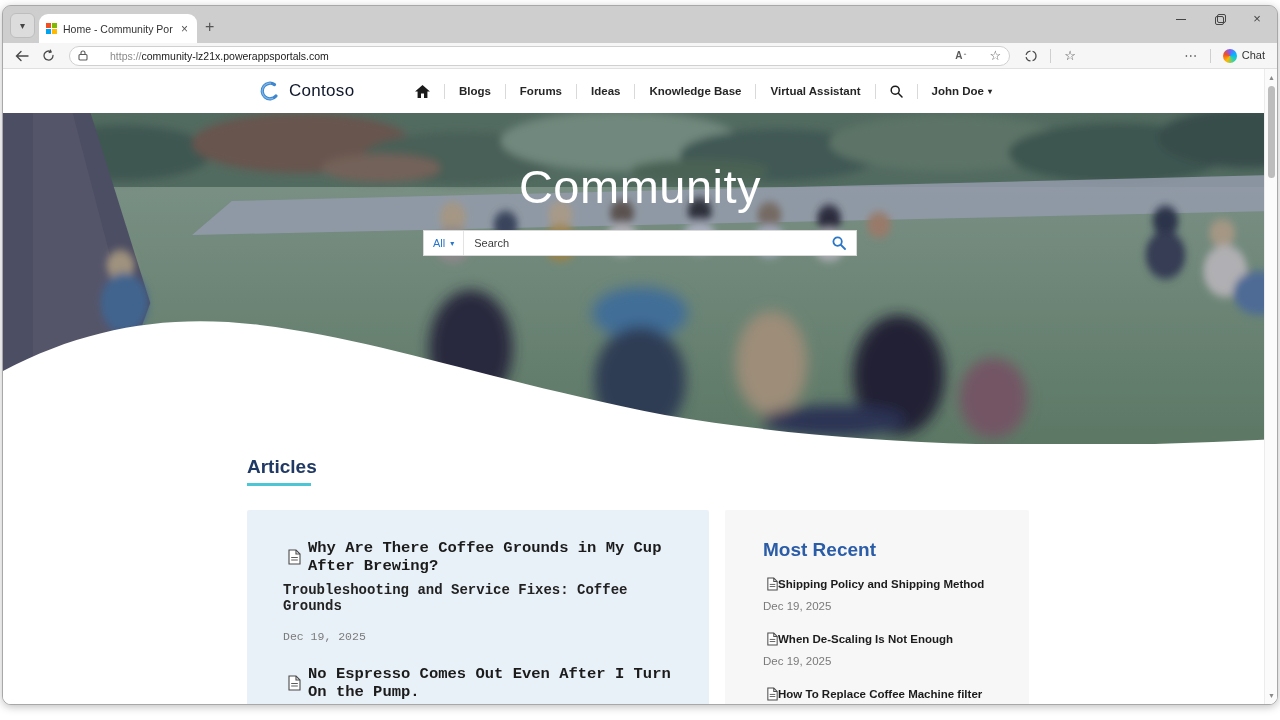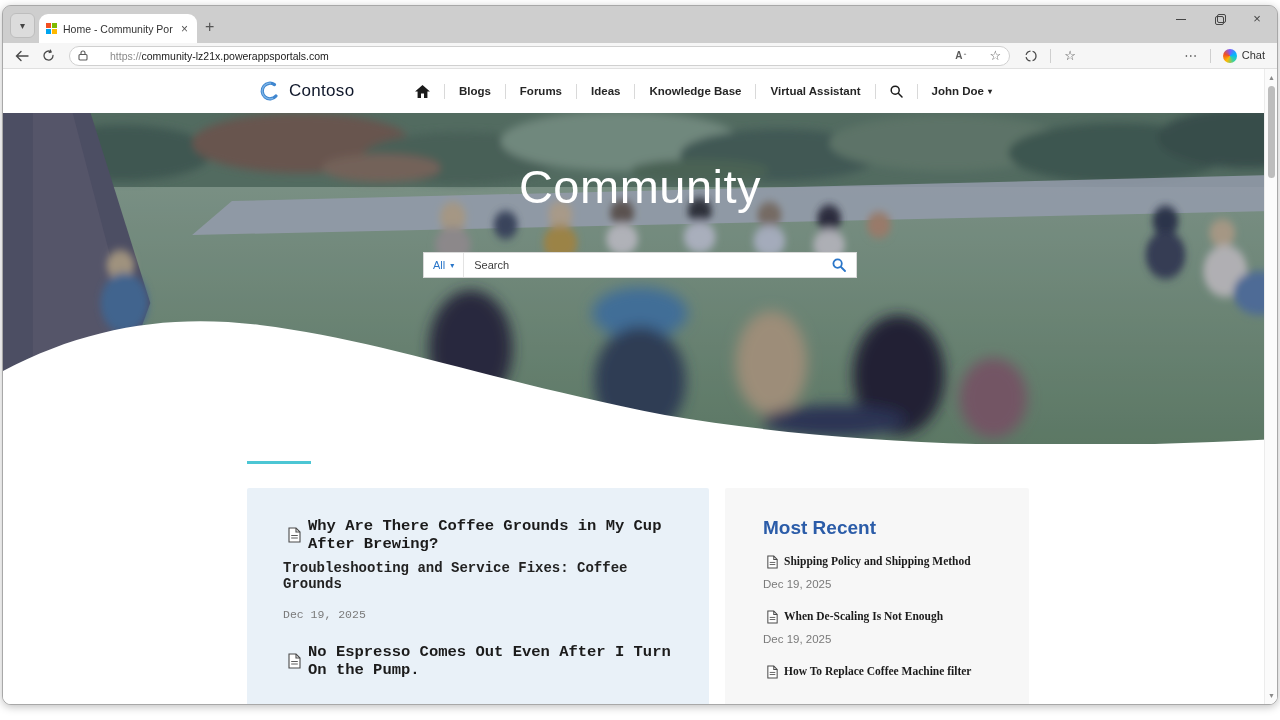"All" .search-row { top: 139px -> 117px }
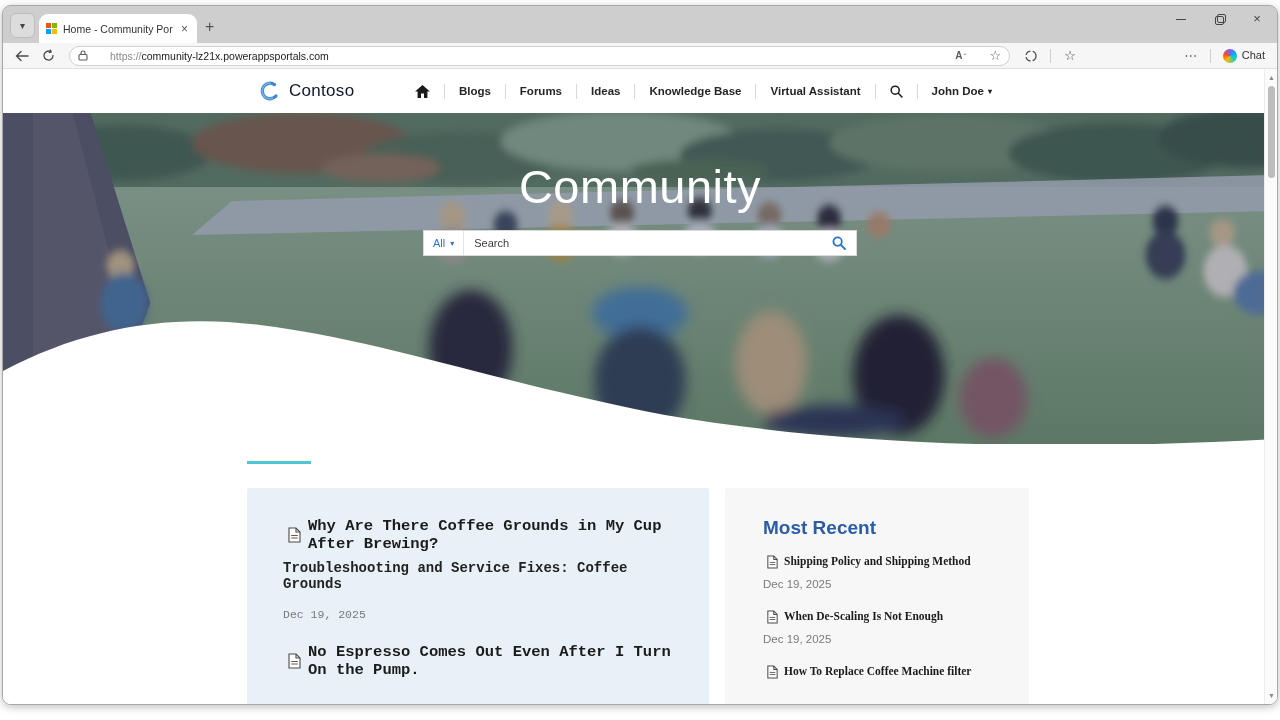"Articles" div.articles-heading { html: none -> <div>Articles</div> }
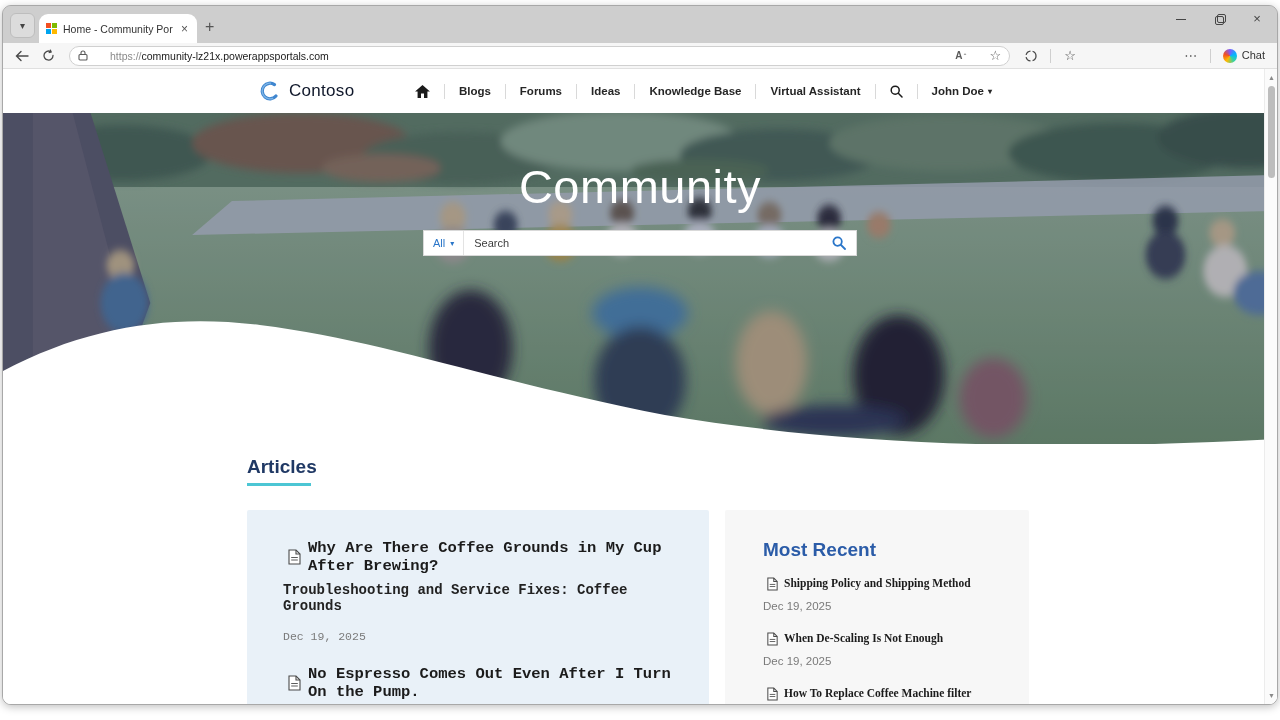"Shipping Policy and Shipping Method" .r-title { align-items: flex-start -> center; font-family: Liberation Serif, serif -> none; gap: 6px -> none }
